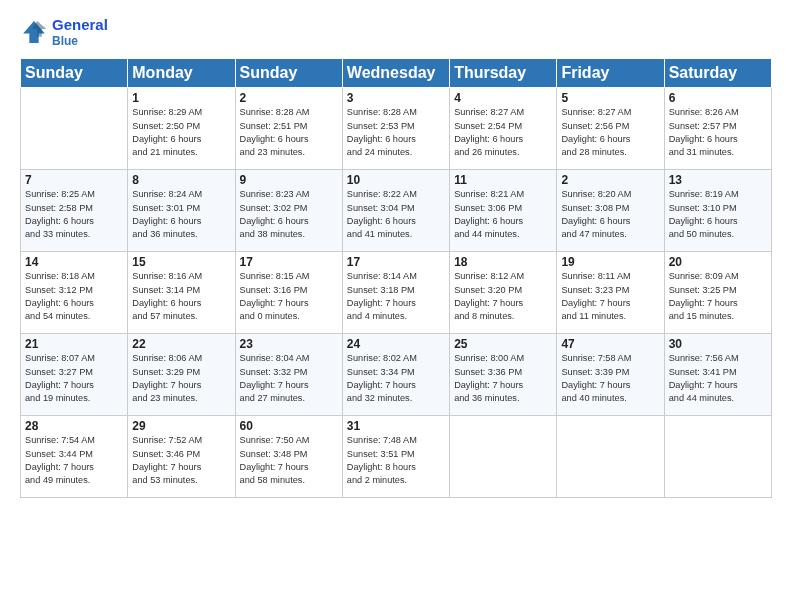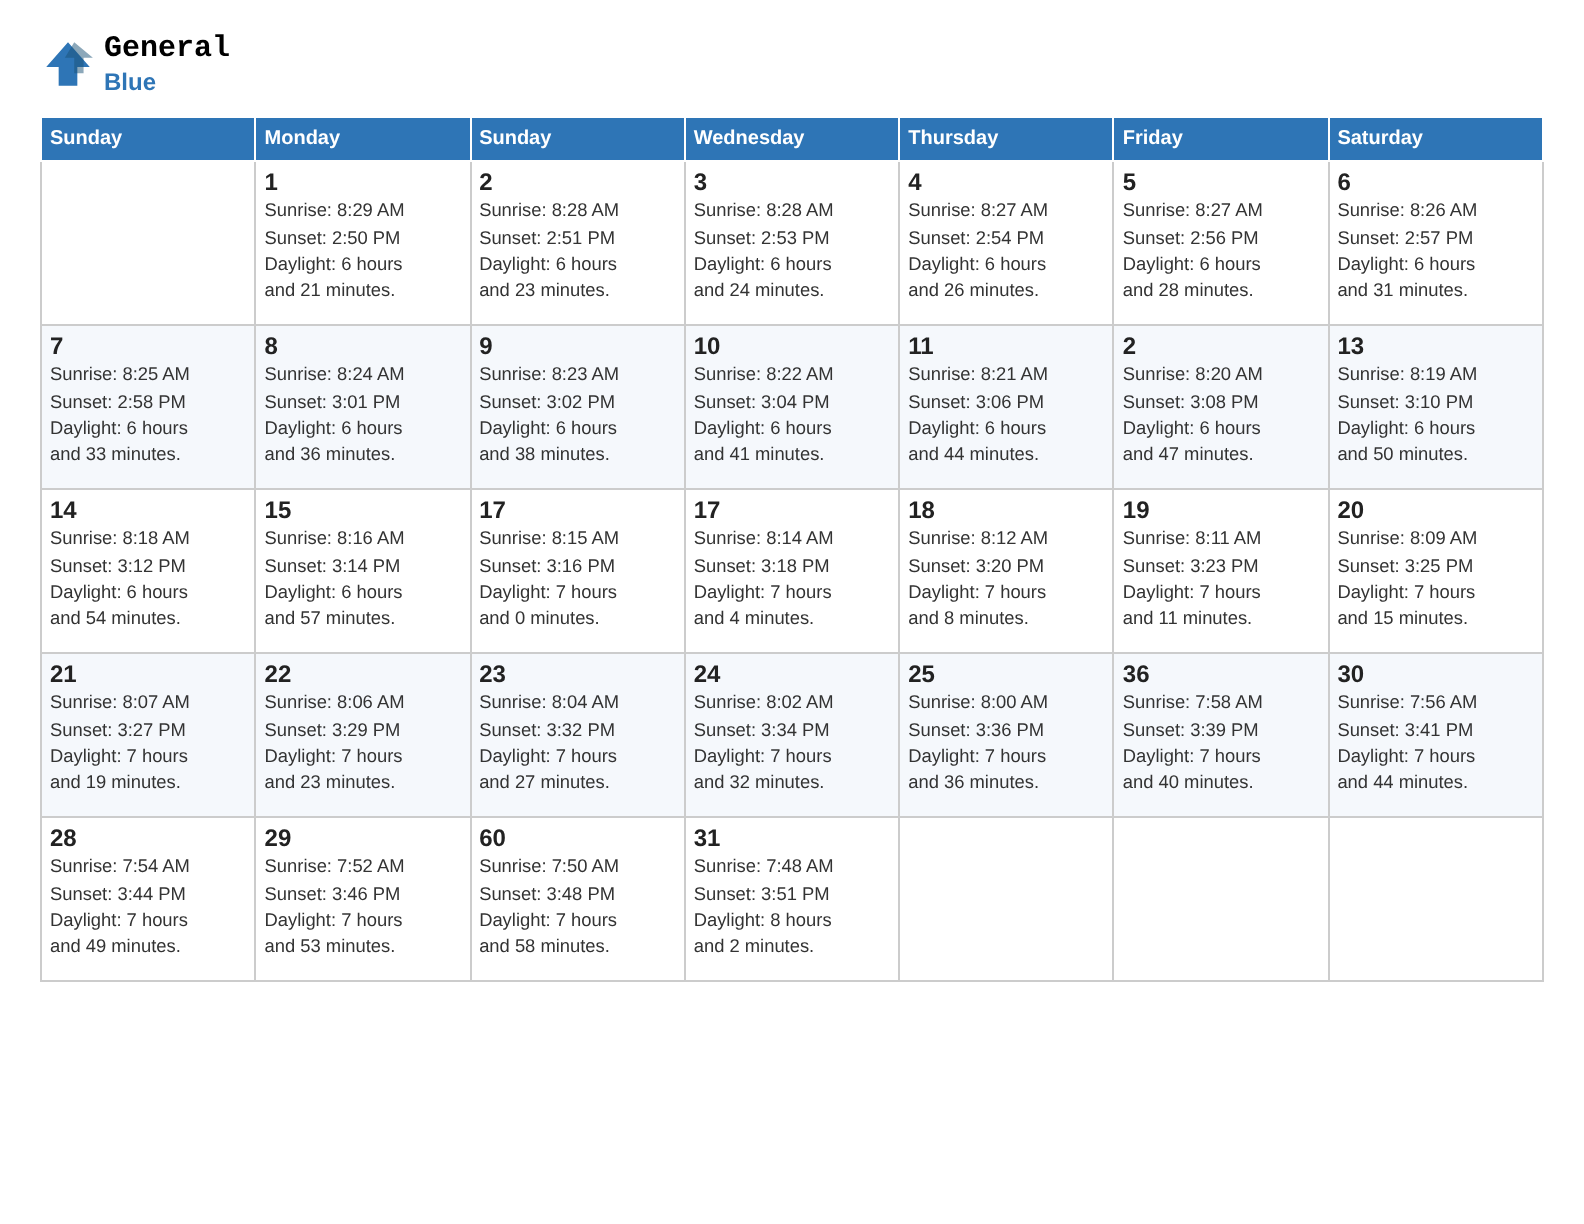"General" div { color: #000000 -> #1d4ed8; font-family: Liberation Mono, monospace -> none }
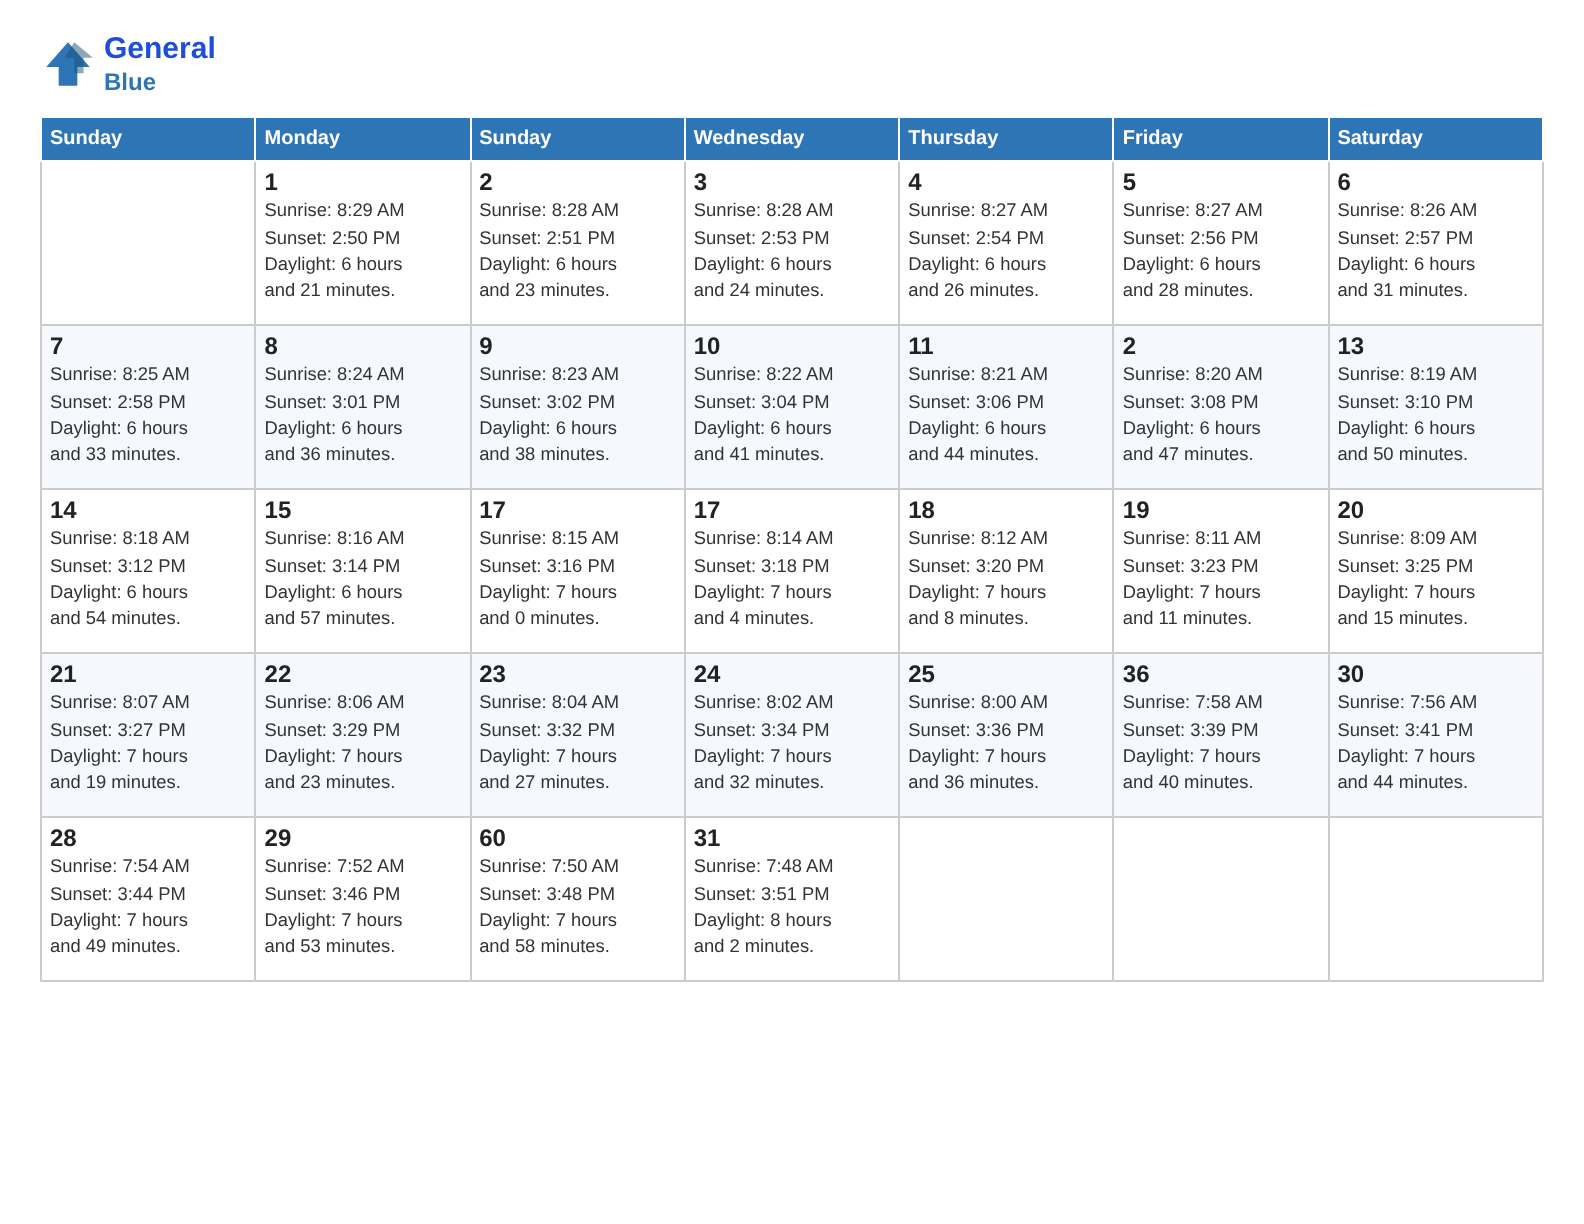"Sunday" .calendar-table th { font-size: 10px -> 16px }
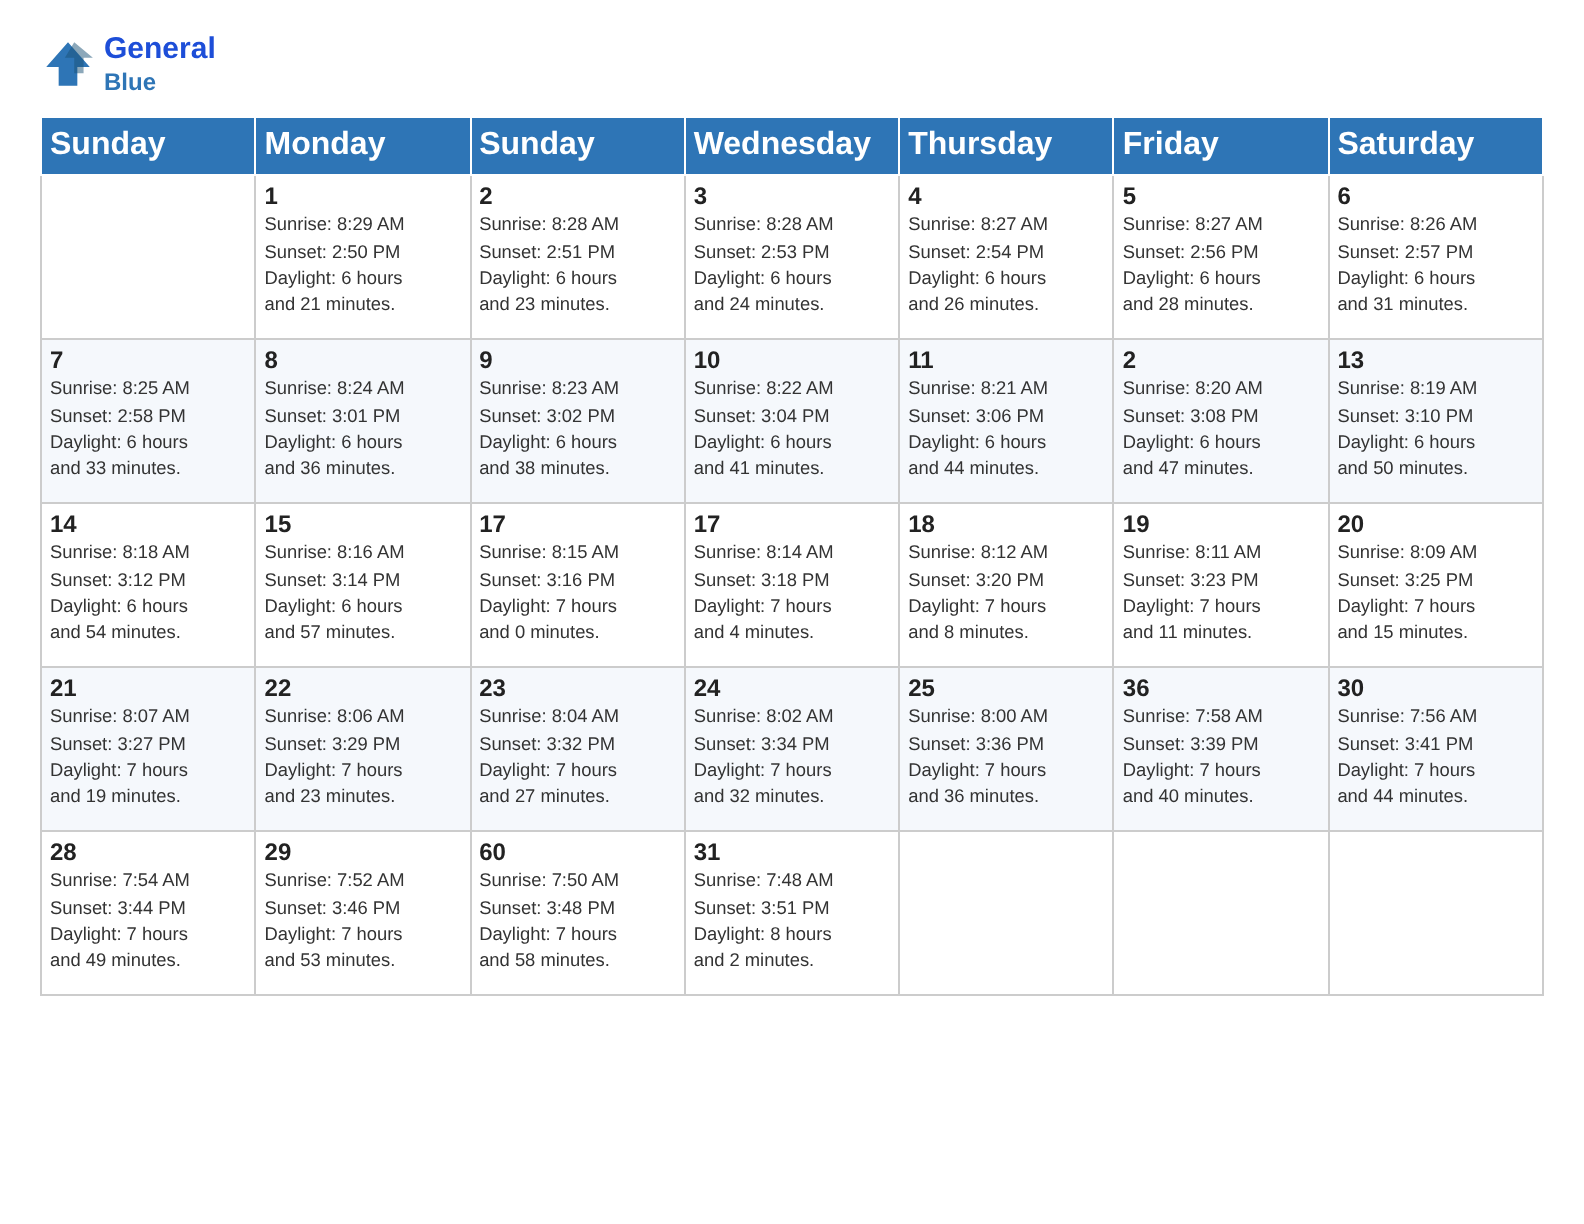"36" span.day-number { text: 36 -> 47 }
